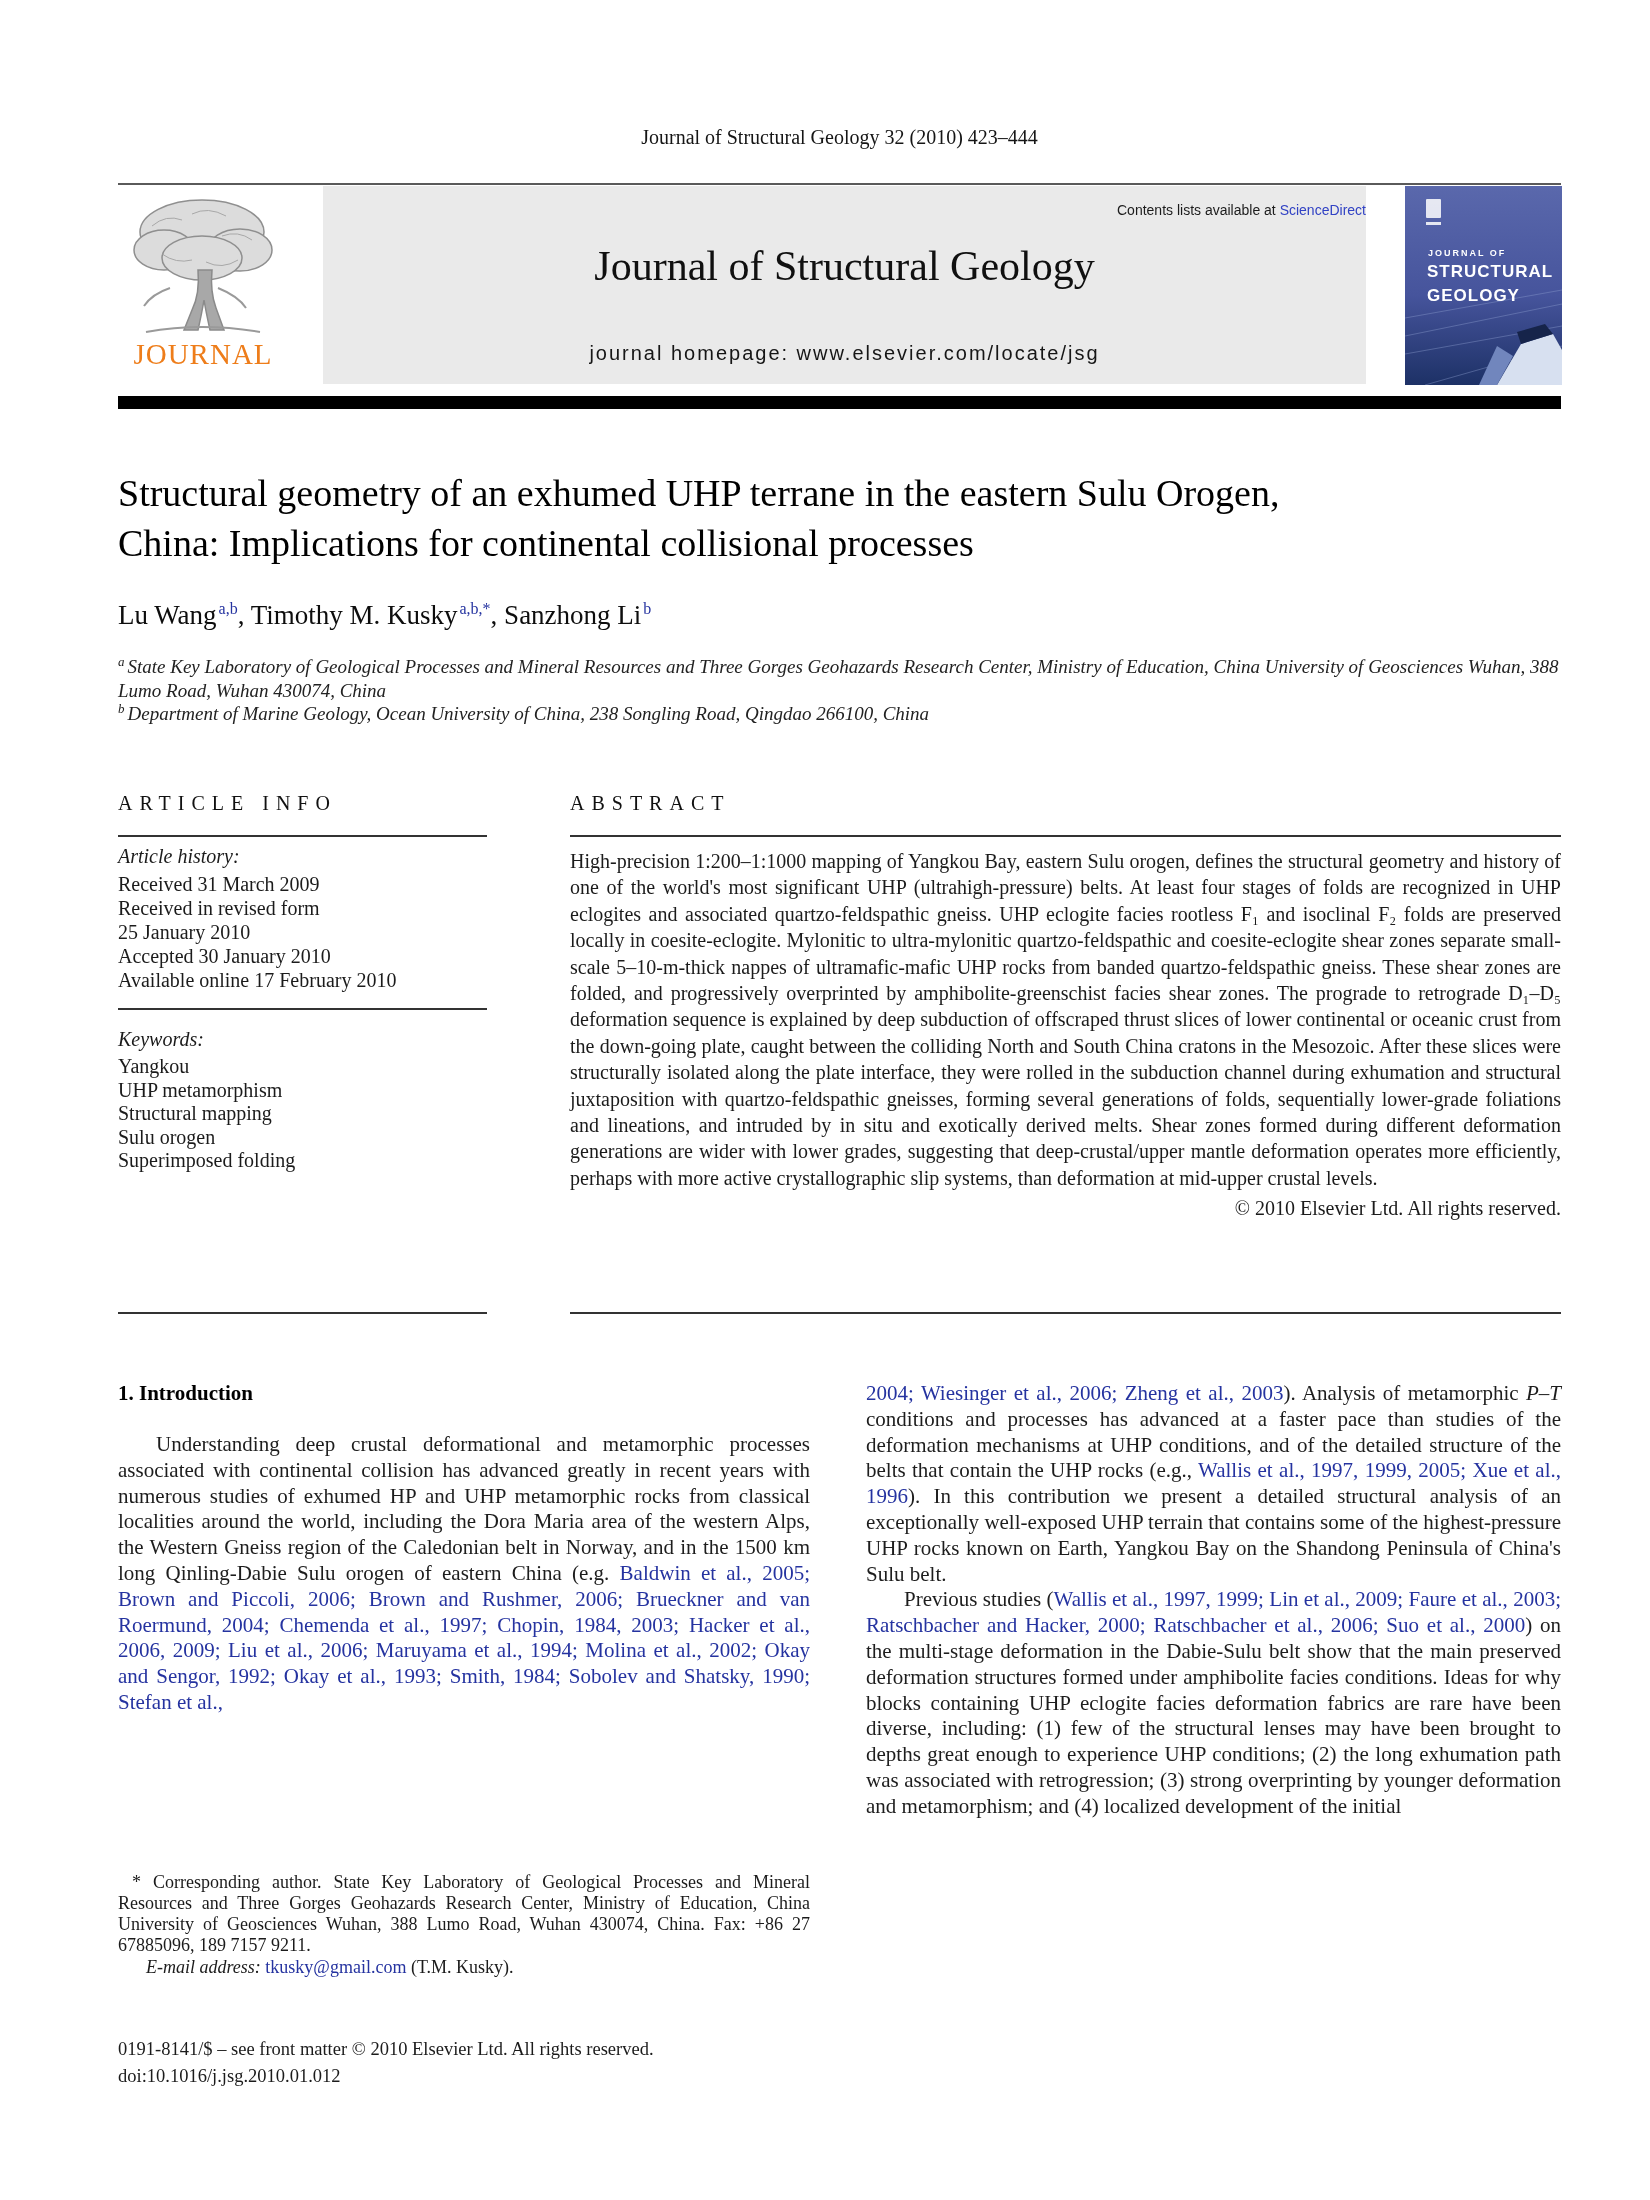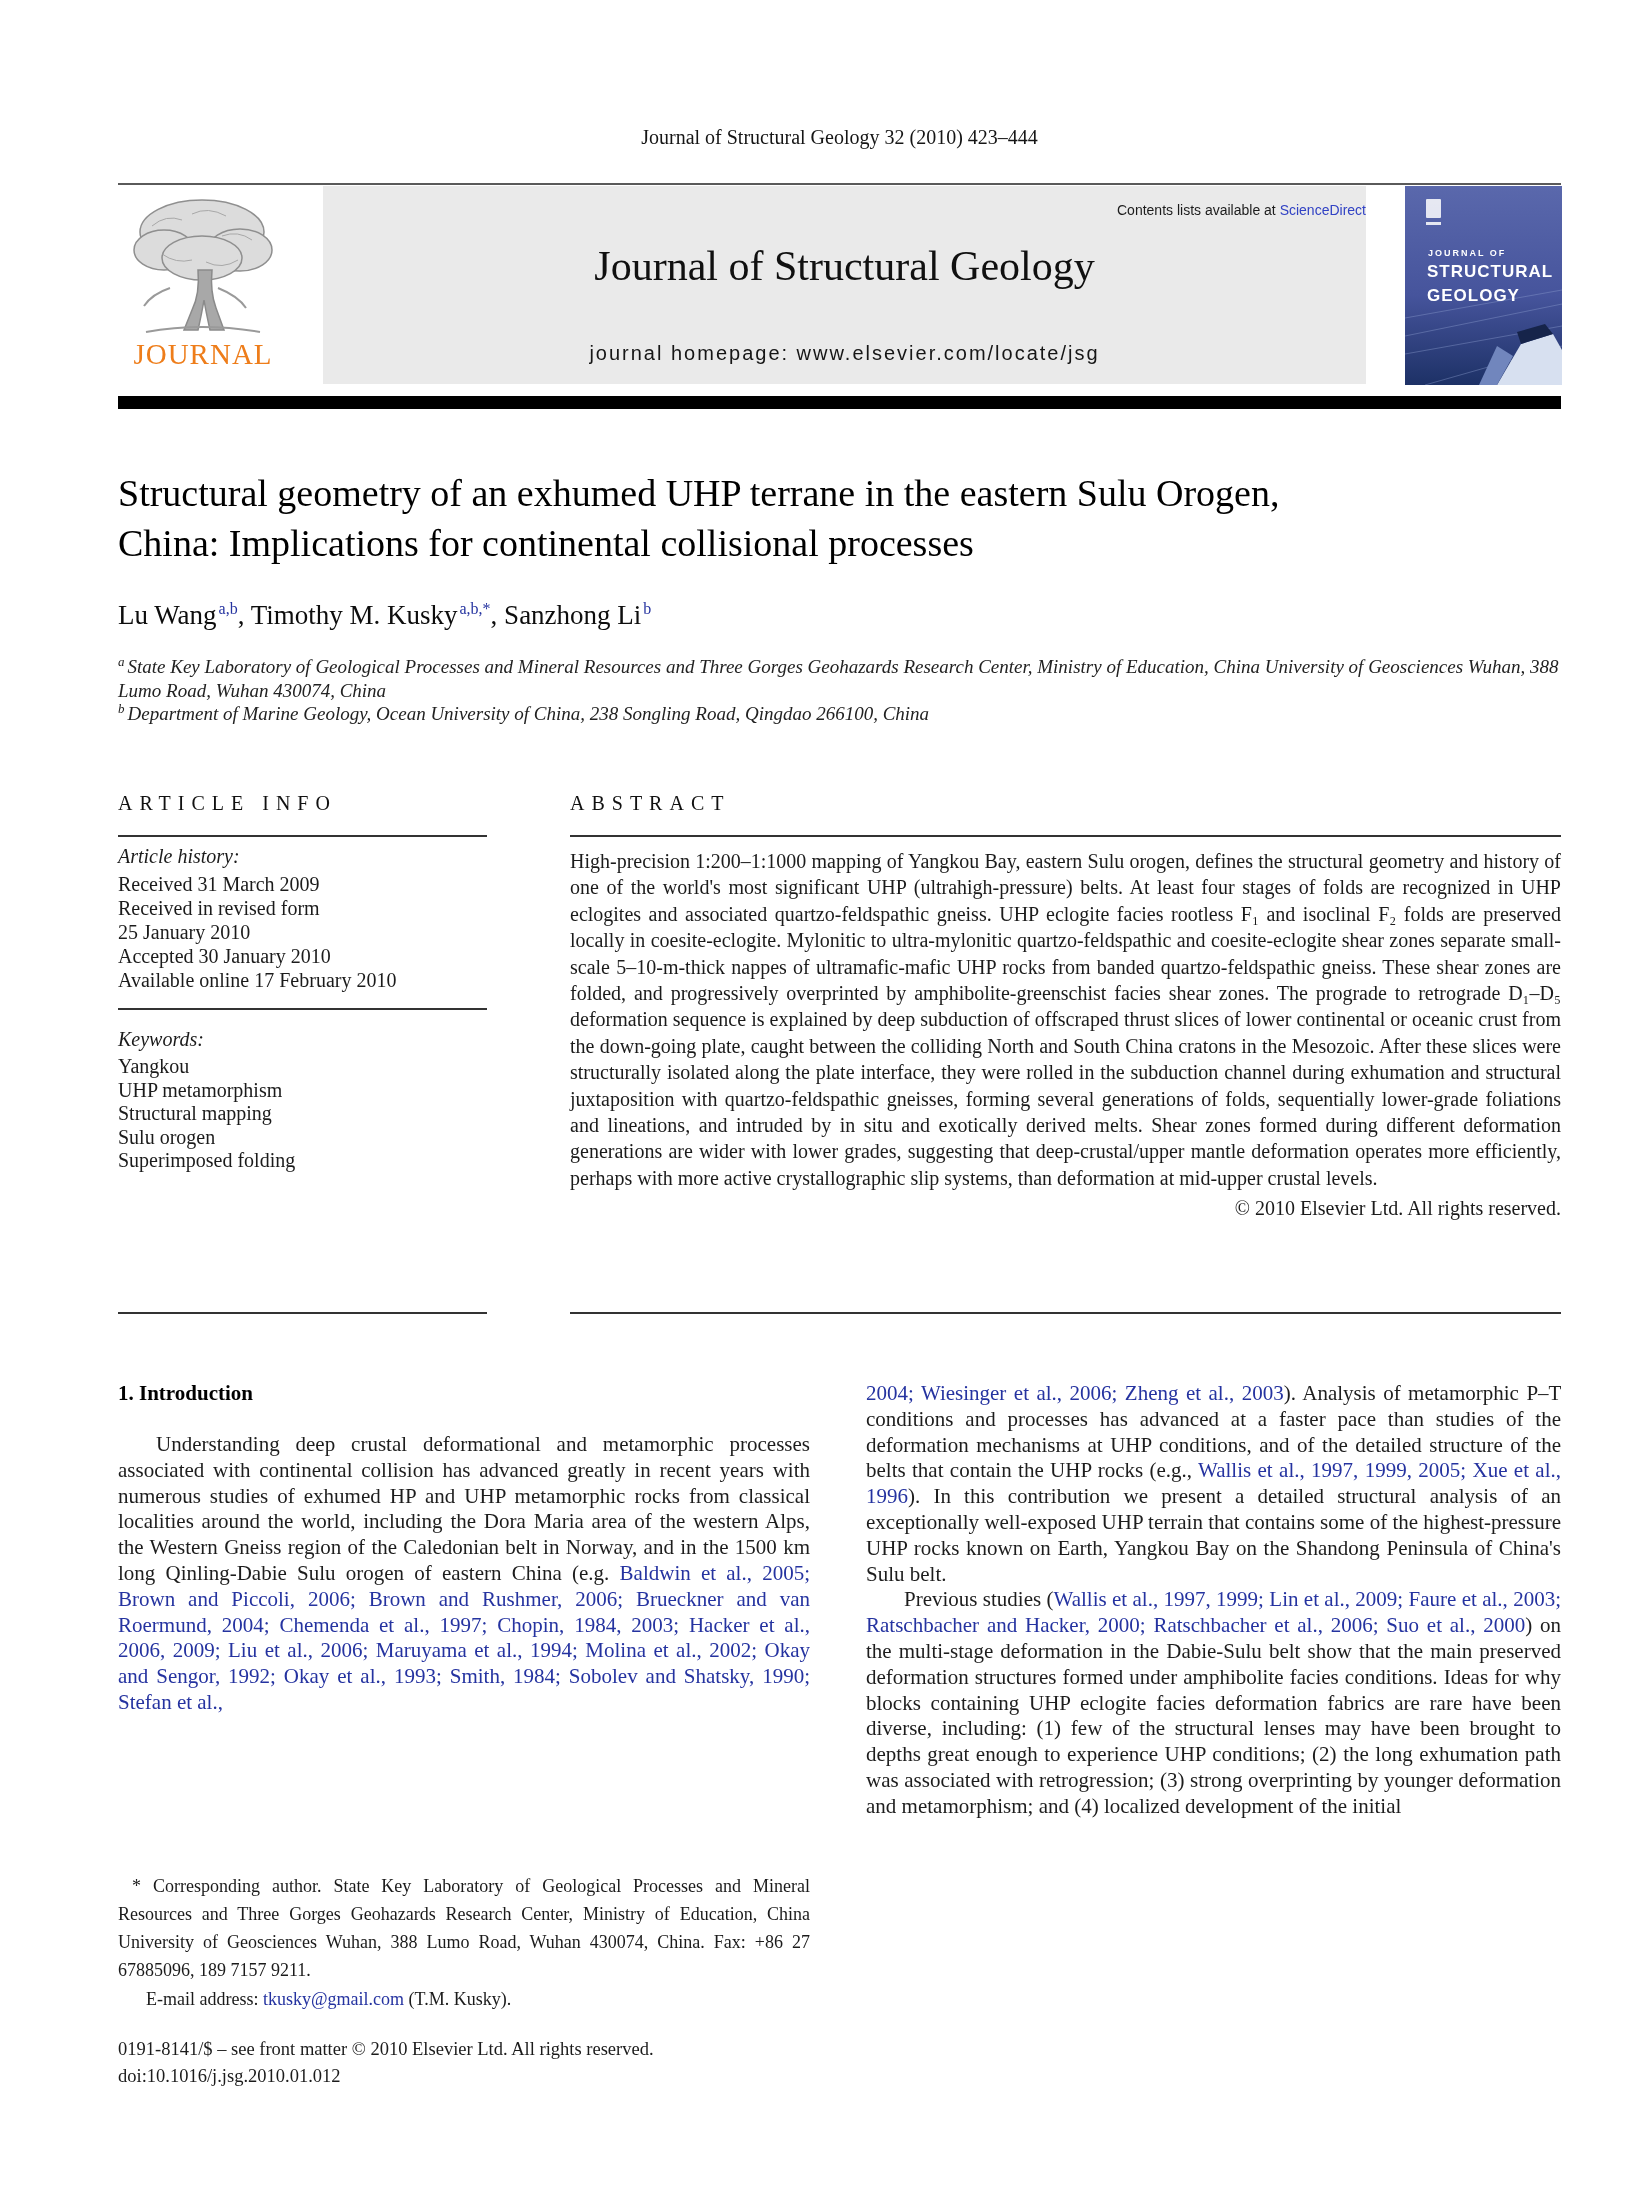"P–T" .seg-italic { font-style: none -> italic }
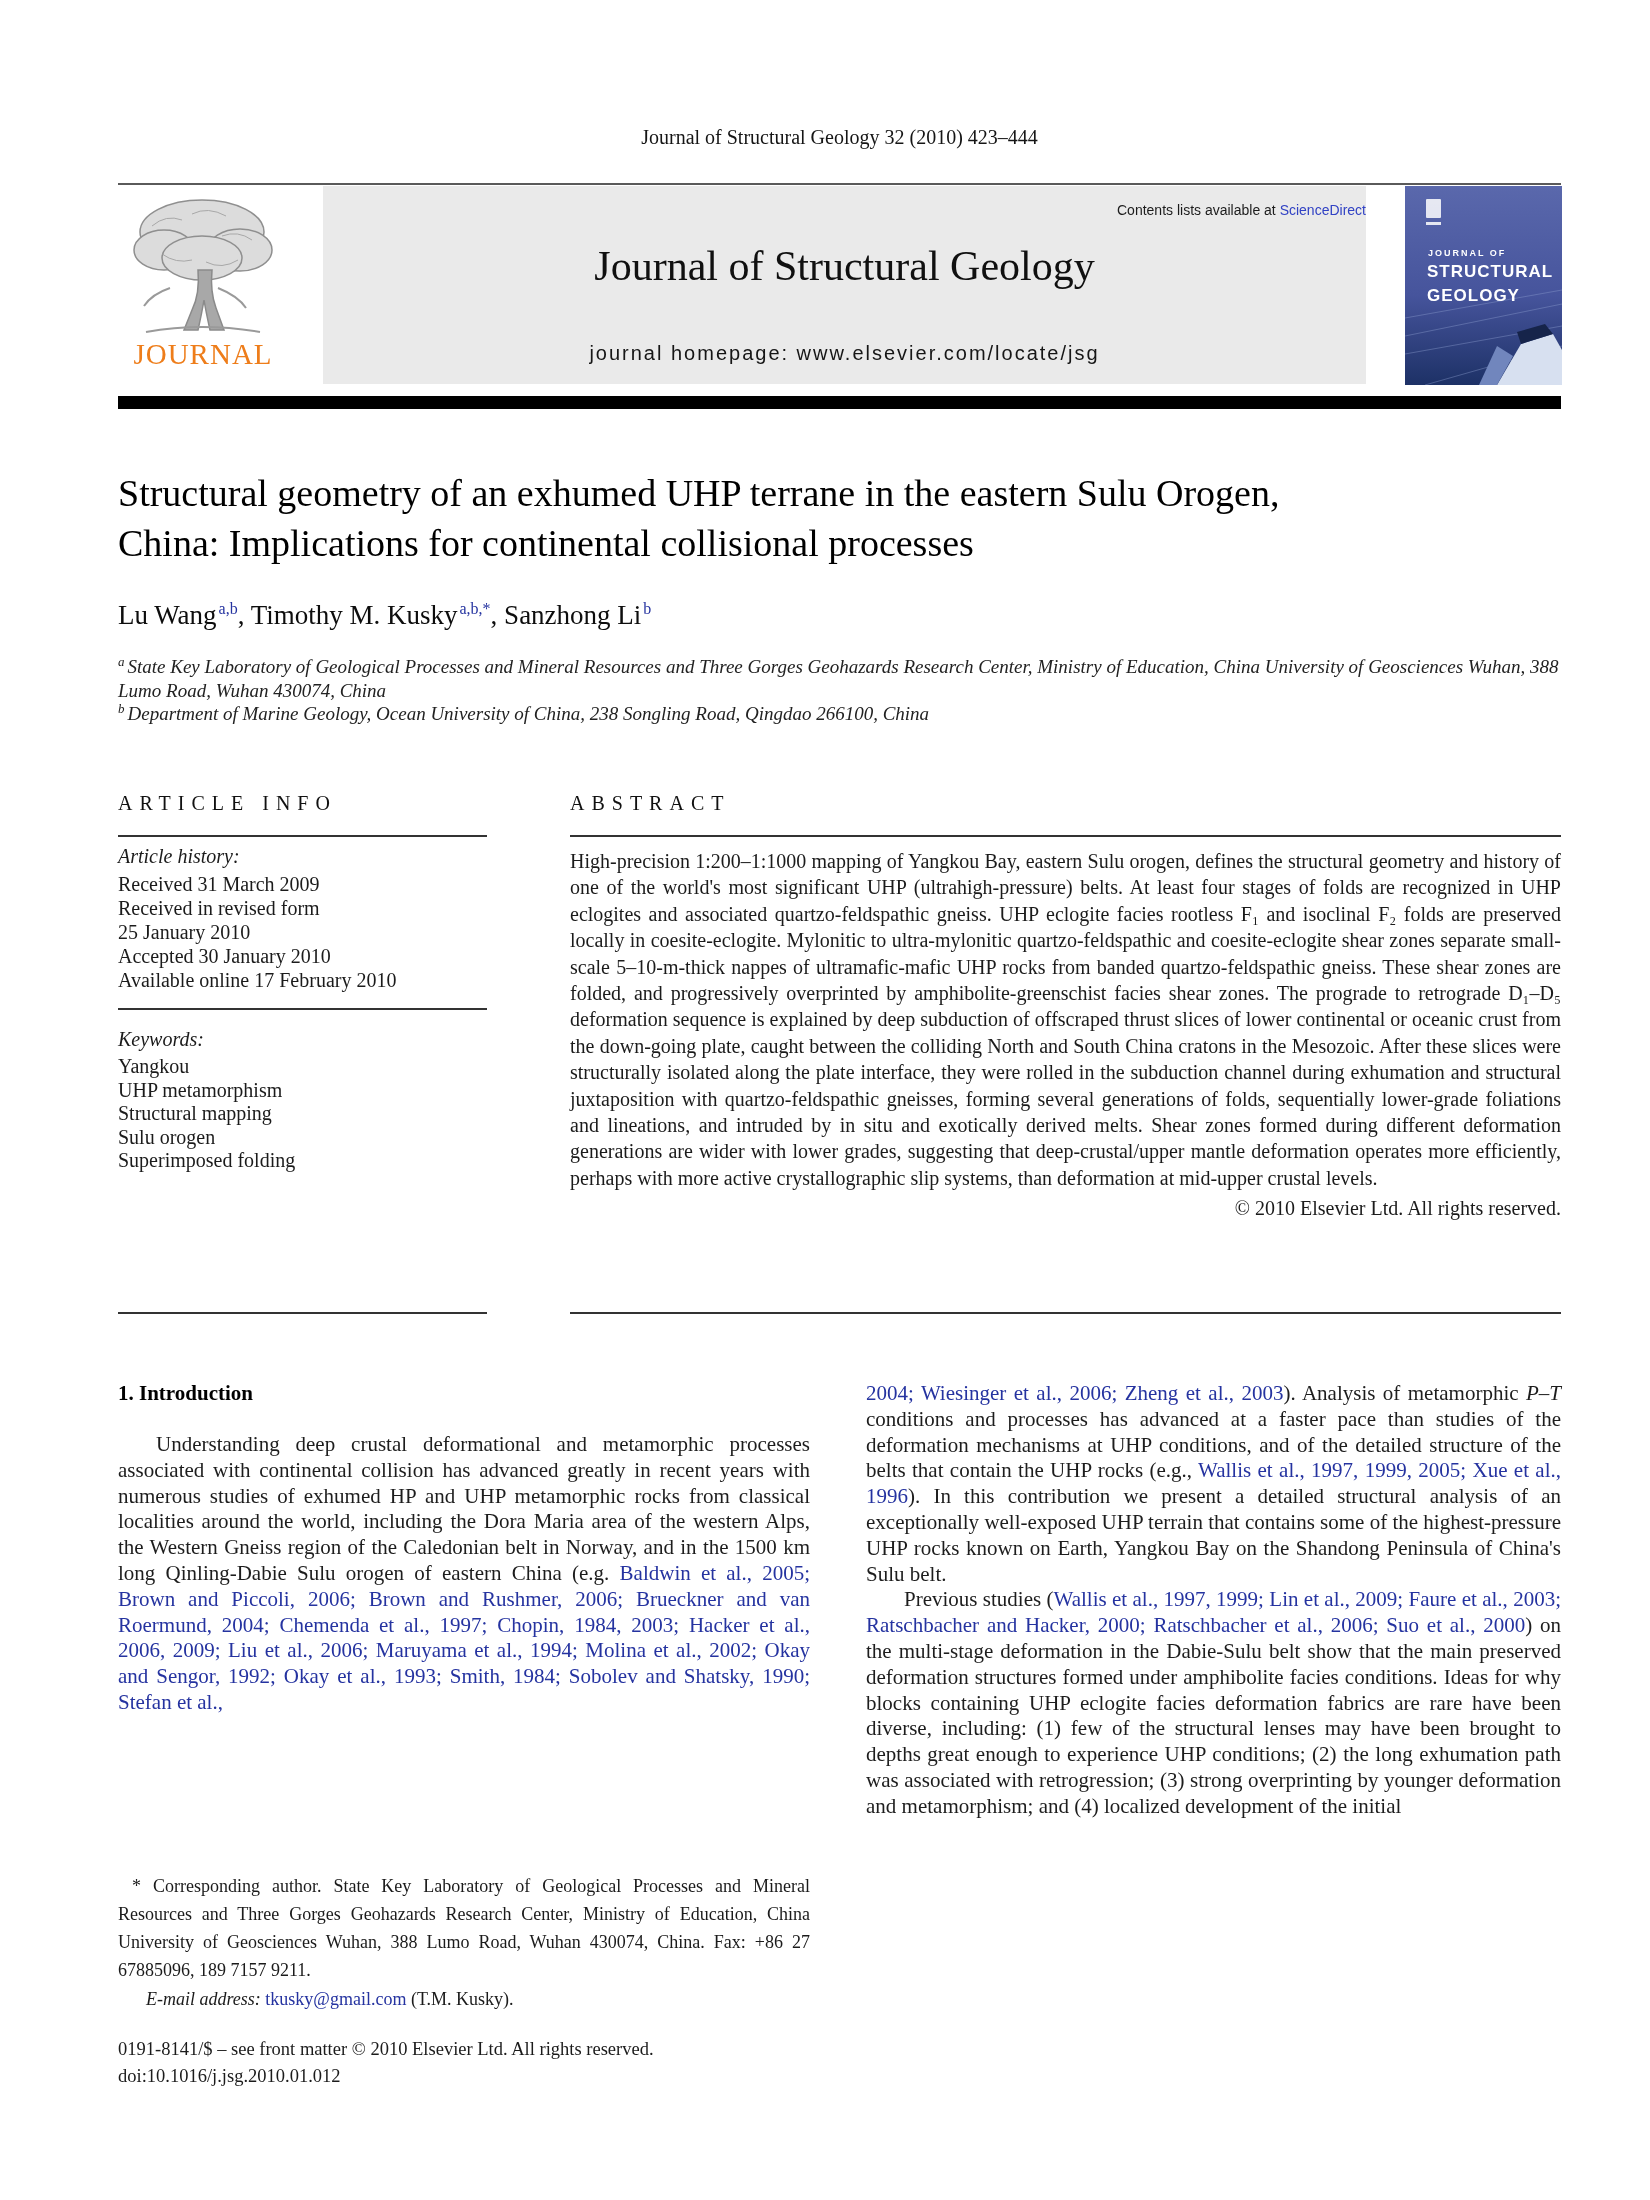"* Corresponding author. State Key" .footnote { line-height: 28px -> 21px }
